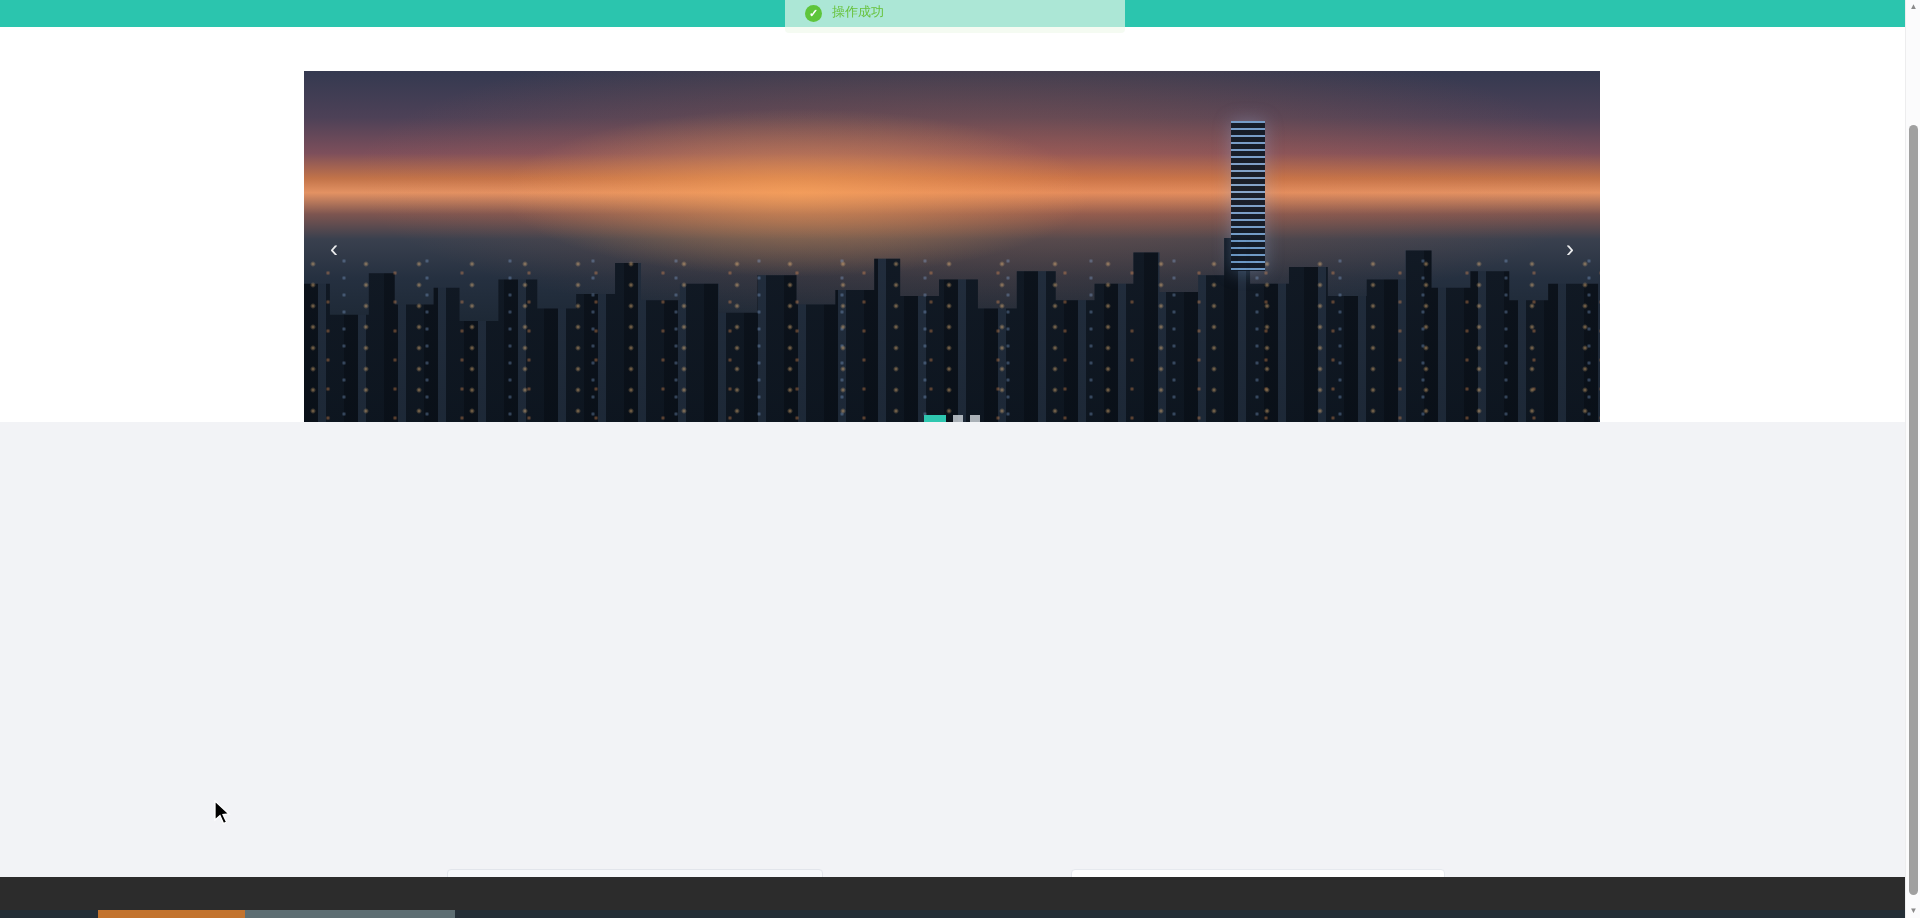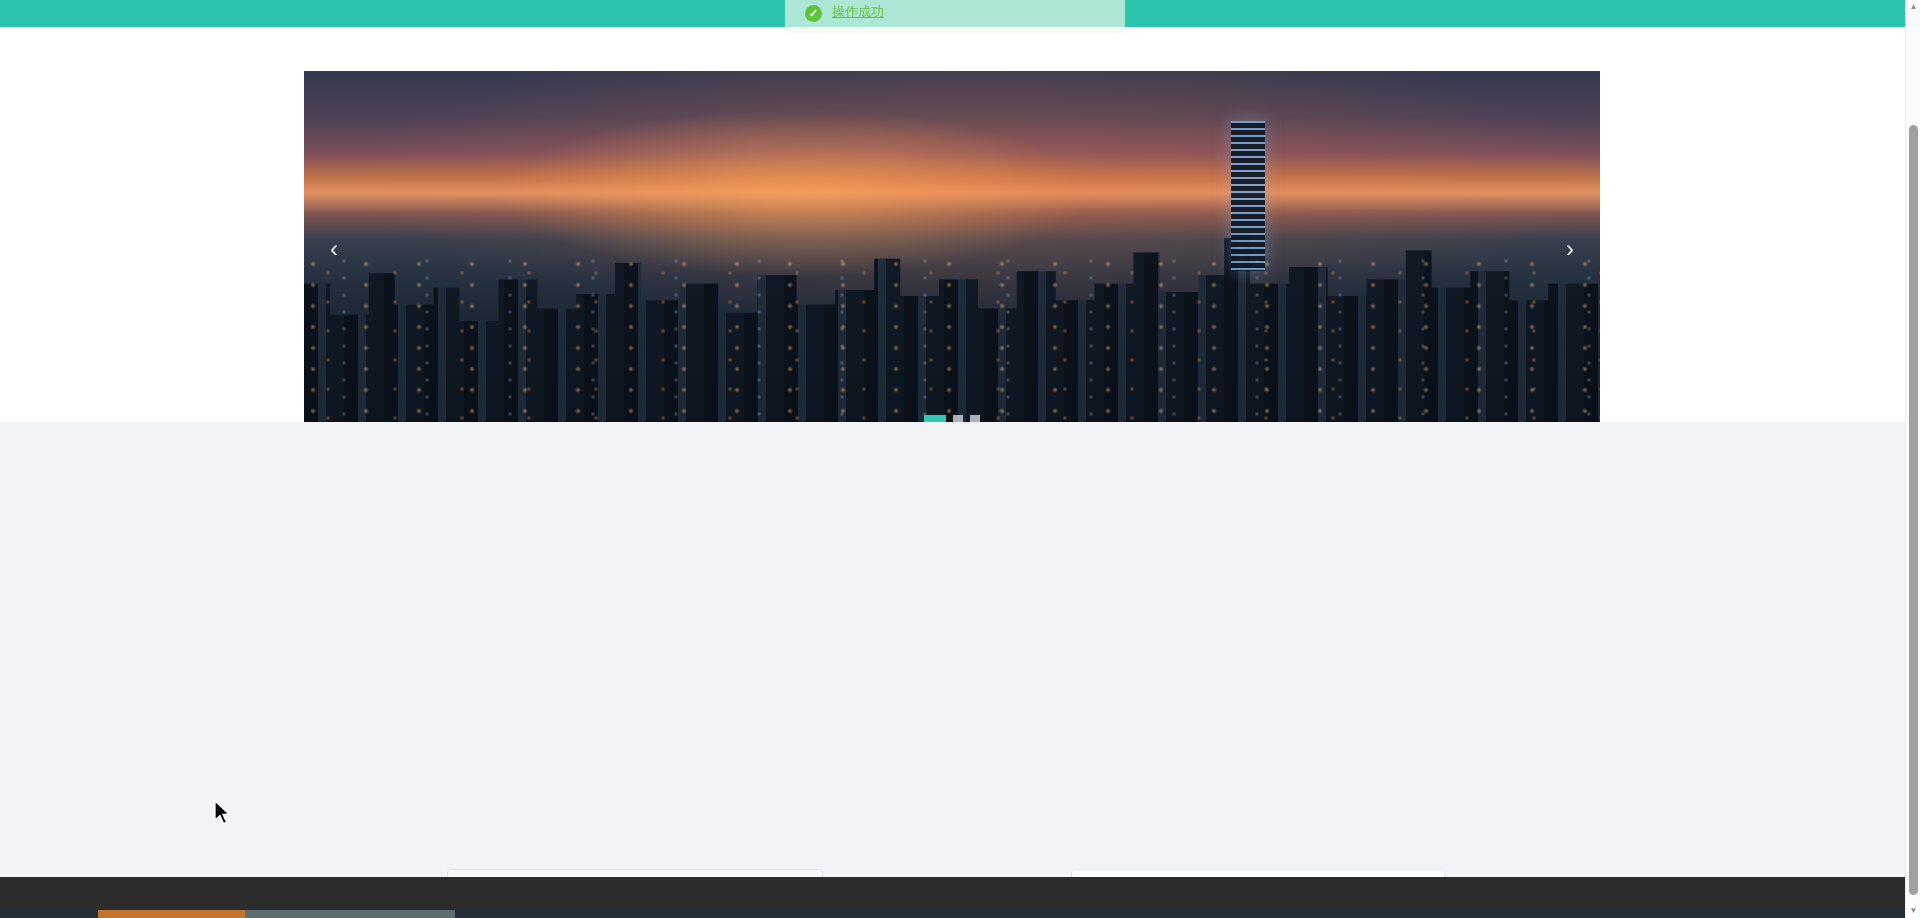"操作成功" .toast-text { text-decoration: underline -> none }
